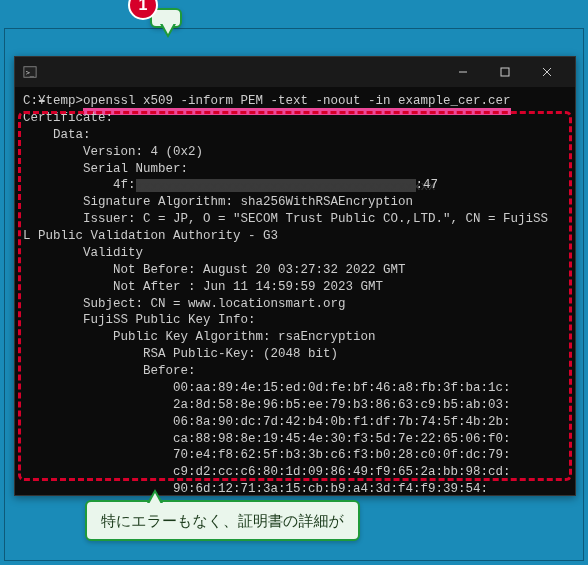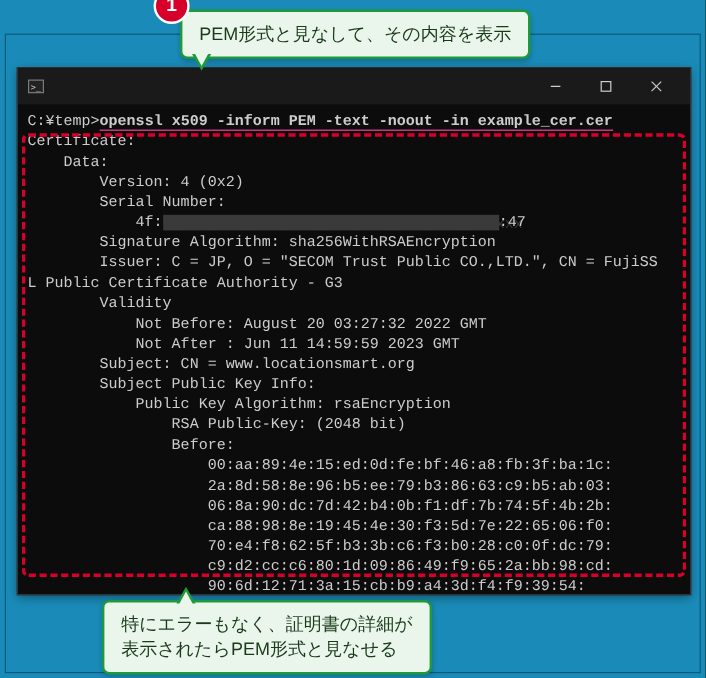"PEM形式と見なして、その内容を表示" span { html: <span>PEM形式と見なして、その内容を表示</span> -> none }
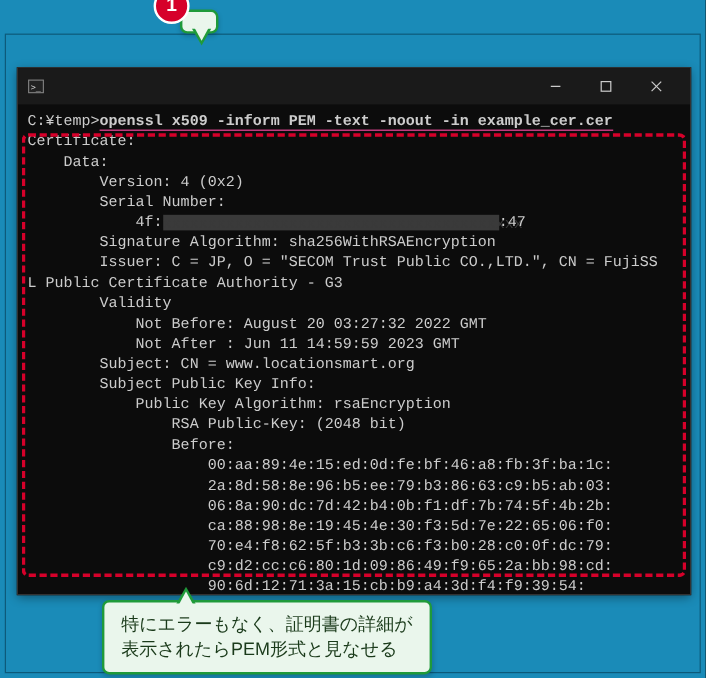"openssl x509 -inform PEM -text" .cmd-underline { border-bottom: 1px solid #ec4899 -> 7px solid #ec4899; font-weight: bold -> none }
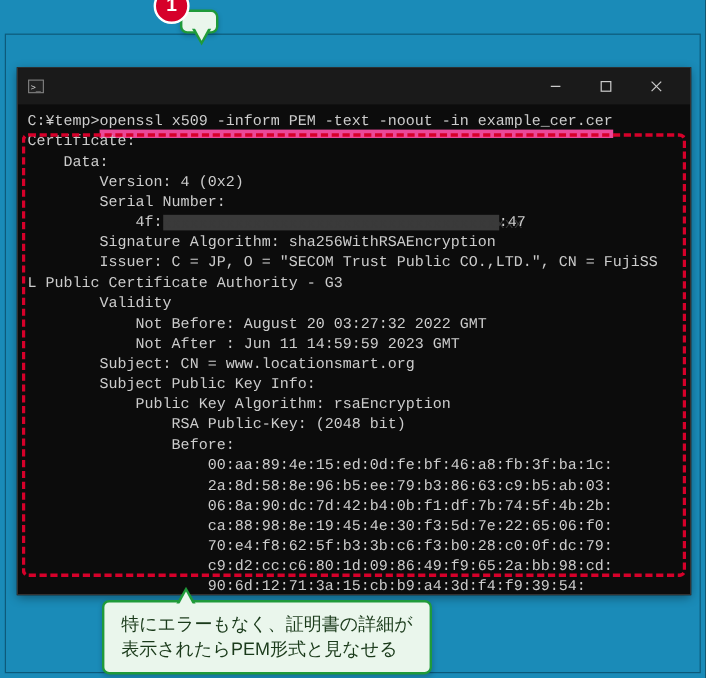"L Public Certificate Authority -" span { text: Certificate -> Validation }
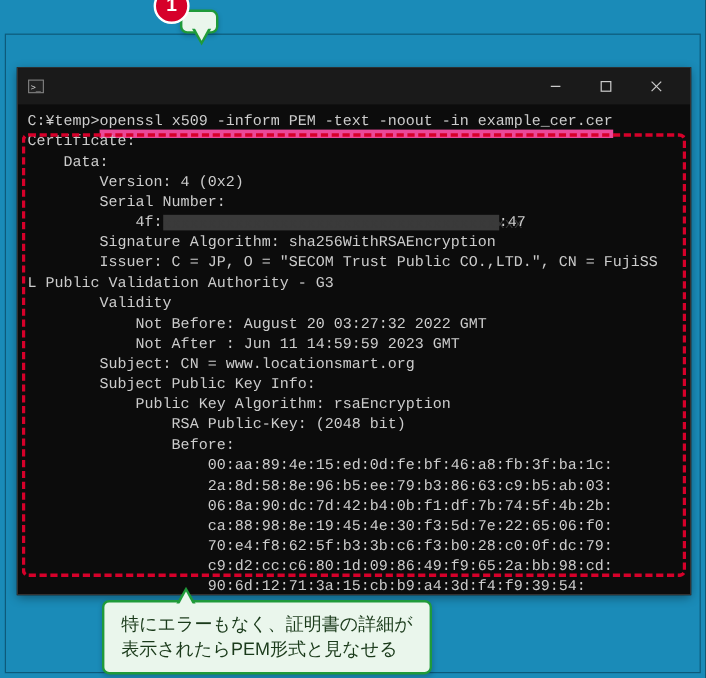"Subject Public Key Info:" span { text: Subject -> FujiSS }
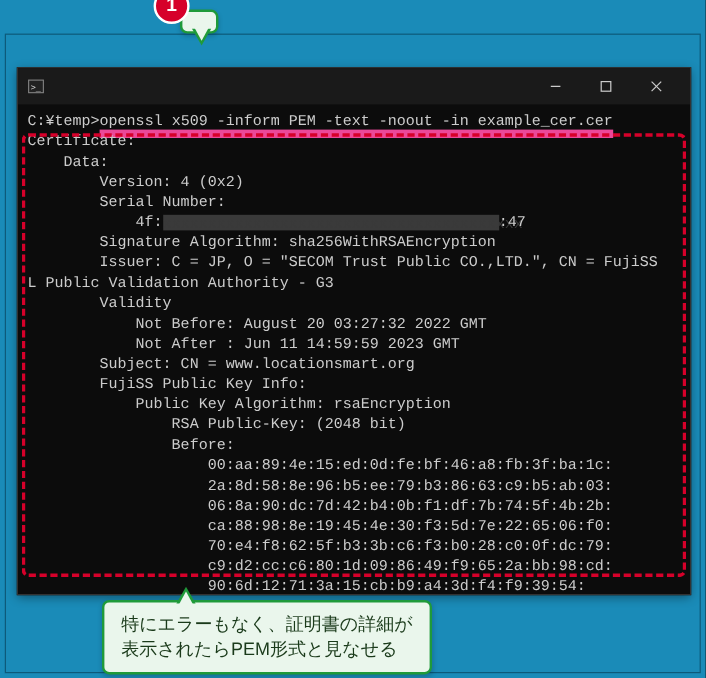"表示されたらPEM形式と見なせる" div { html: <div>表示されたらPEM形式と見なせる</div> -> none }
